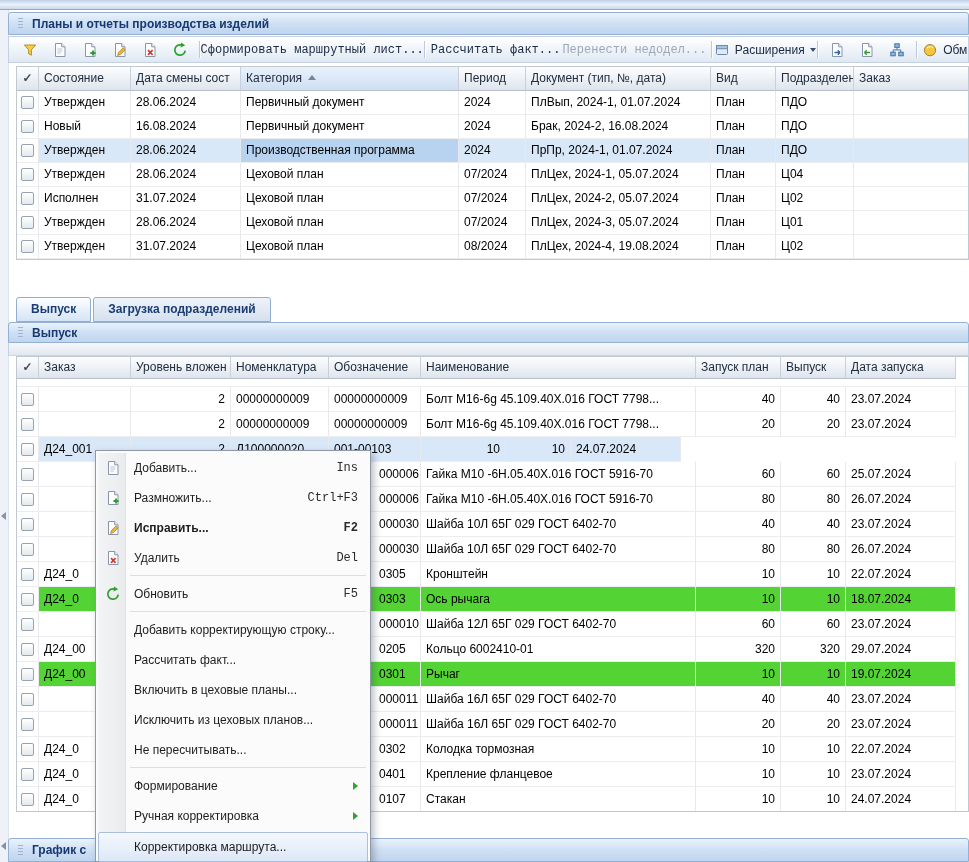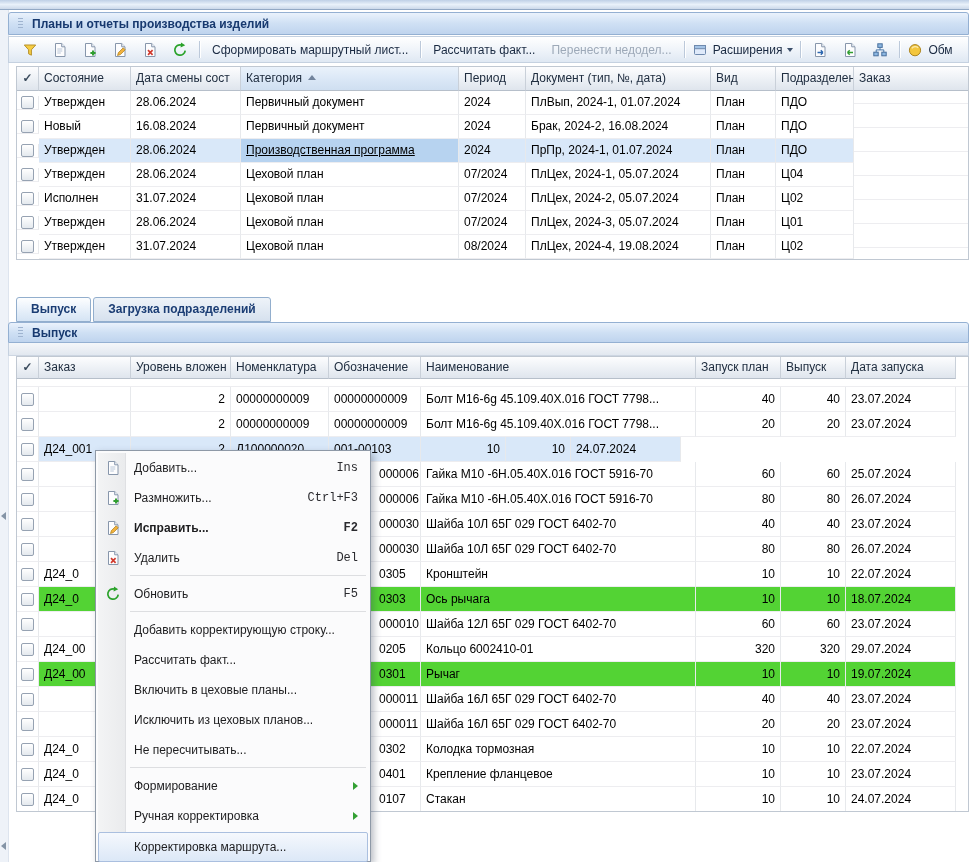"Сформировать маршрутный лист..." .tb-text { font-family: none -> Liberation Mono, monospace }
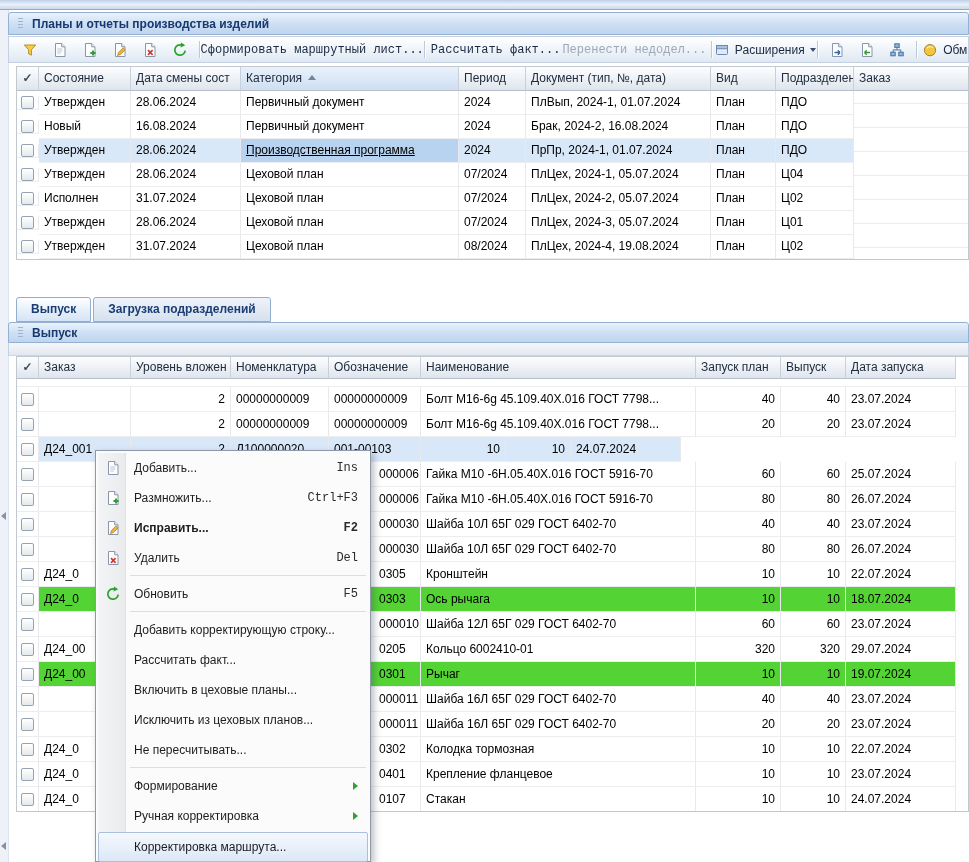"Утвержден" .grid1 .g-row { align-items: center -> none }
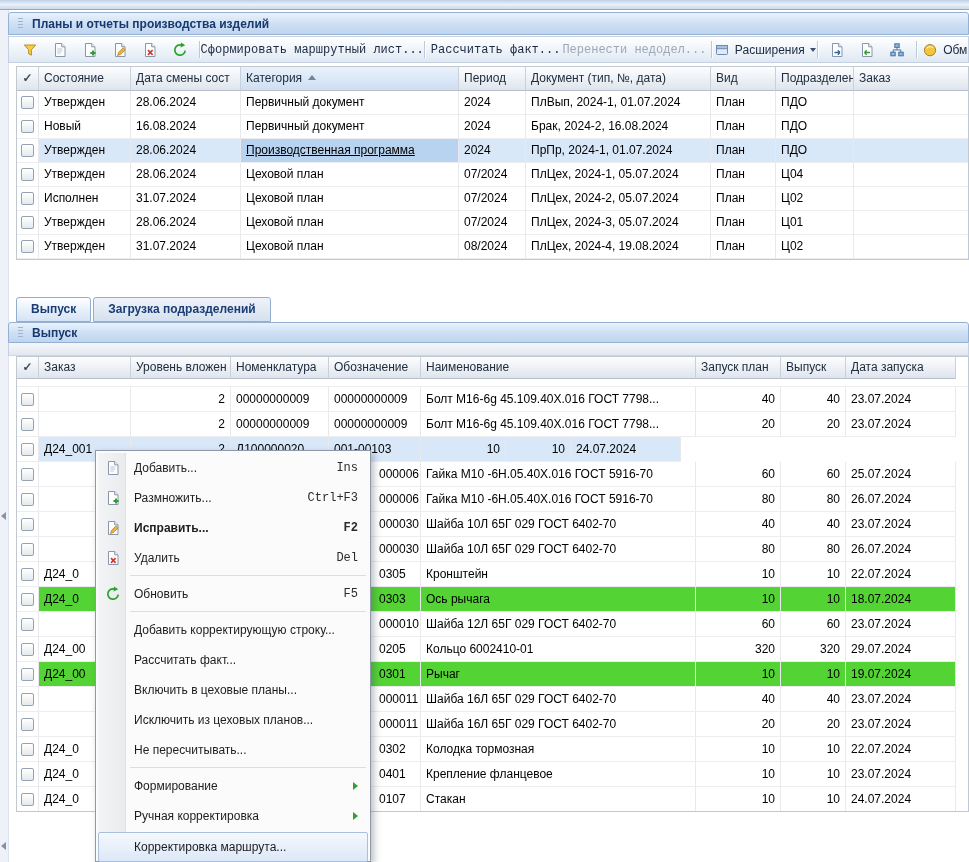"Производственная программа" .grid1 .g-row.sel .g-cell.c3 { text-decoration: underline -> none }
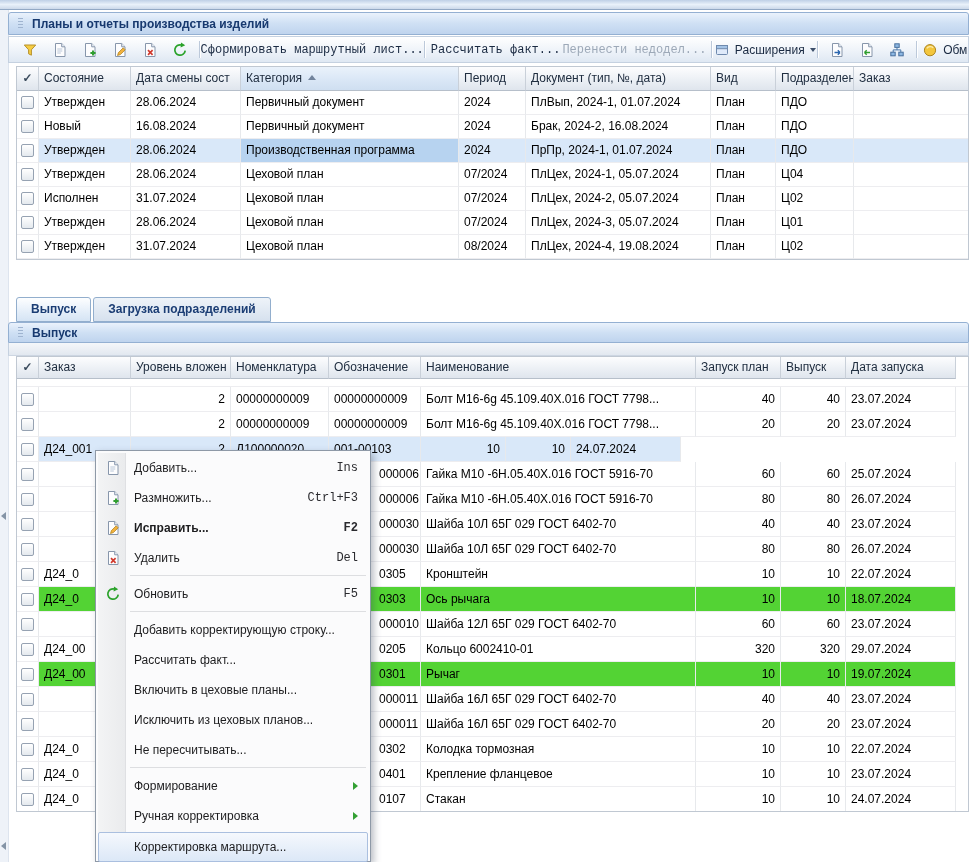"График с" div.panel-header { html: none -> <div> <span></span> <span>График с</span> </div> }
